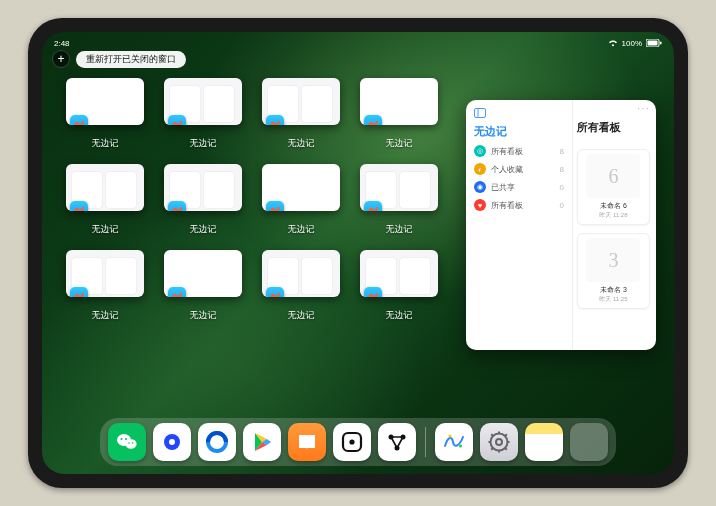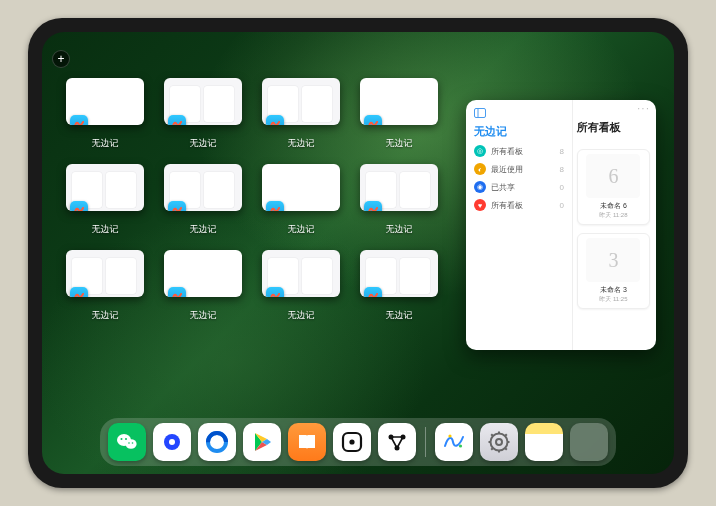"2:48" div.status-bar { html: none -> <div> <div> <span>2:48</span> </div> <div> <svg> <path></path> </svg> <span>100%</span> <svg> <rect></rect> <rect></rect> <rect></rect> </svg> </div> </div> }
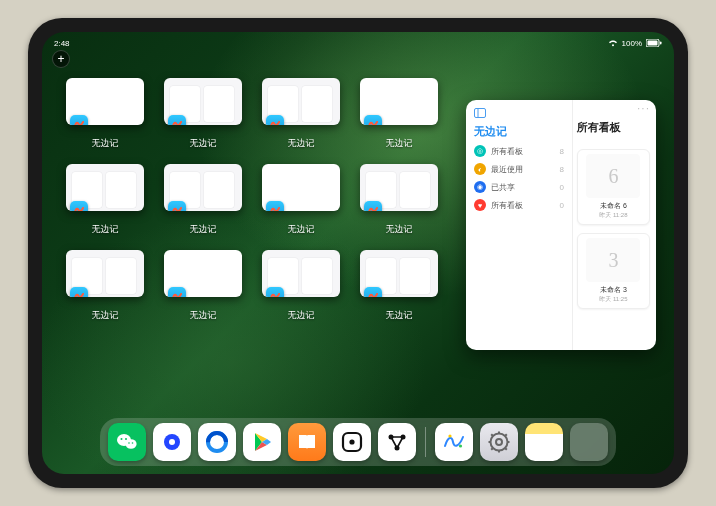"重新打开已关闭的窗口" div.reopen-pill { html: none -> <div>重新打开已关闭的窗口</div> }
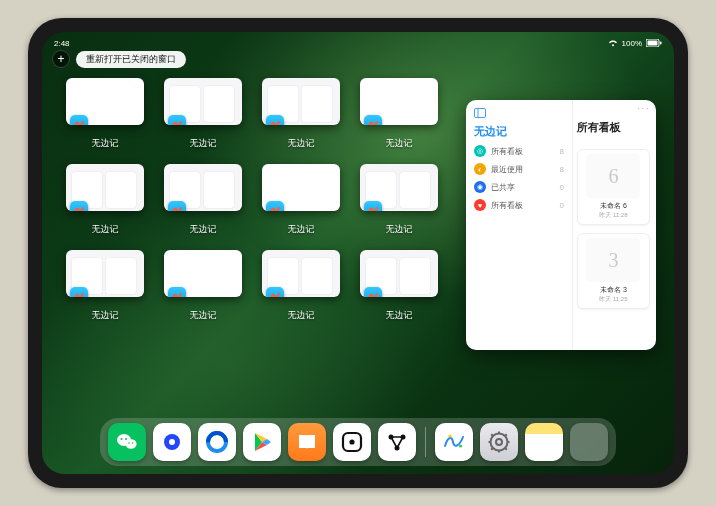"最近使用" span { text: 最近使用 -> 个人收藏 }
